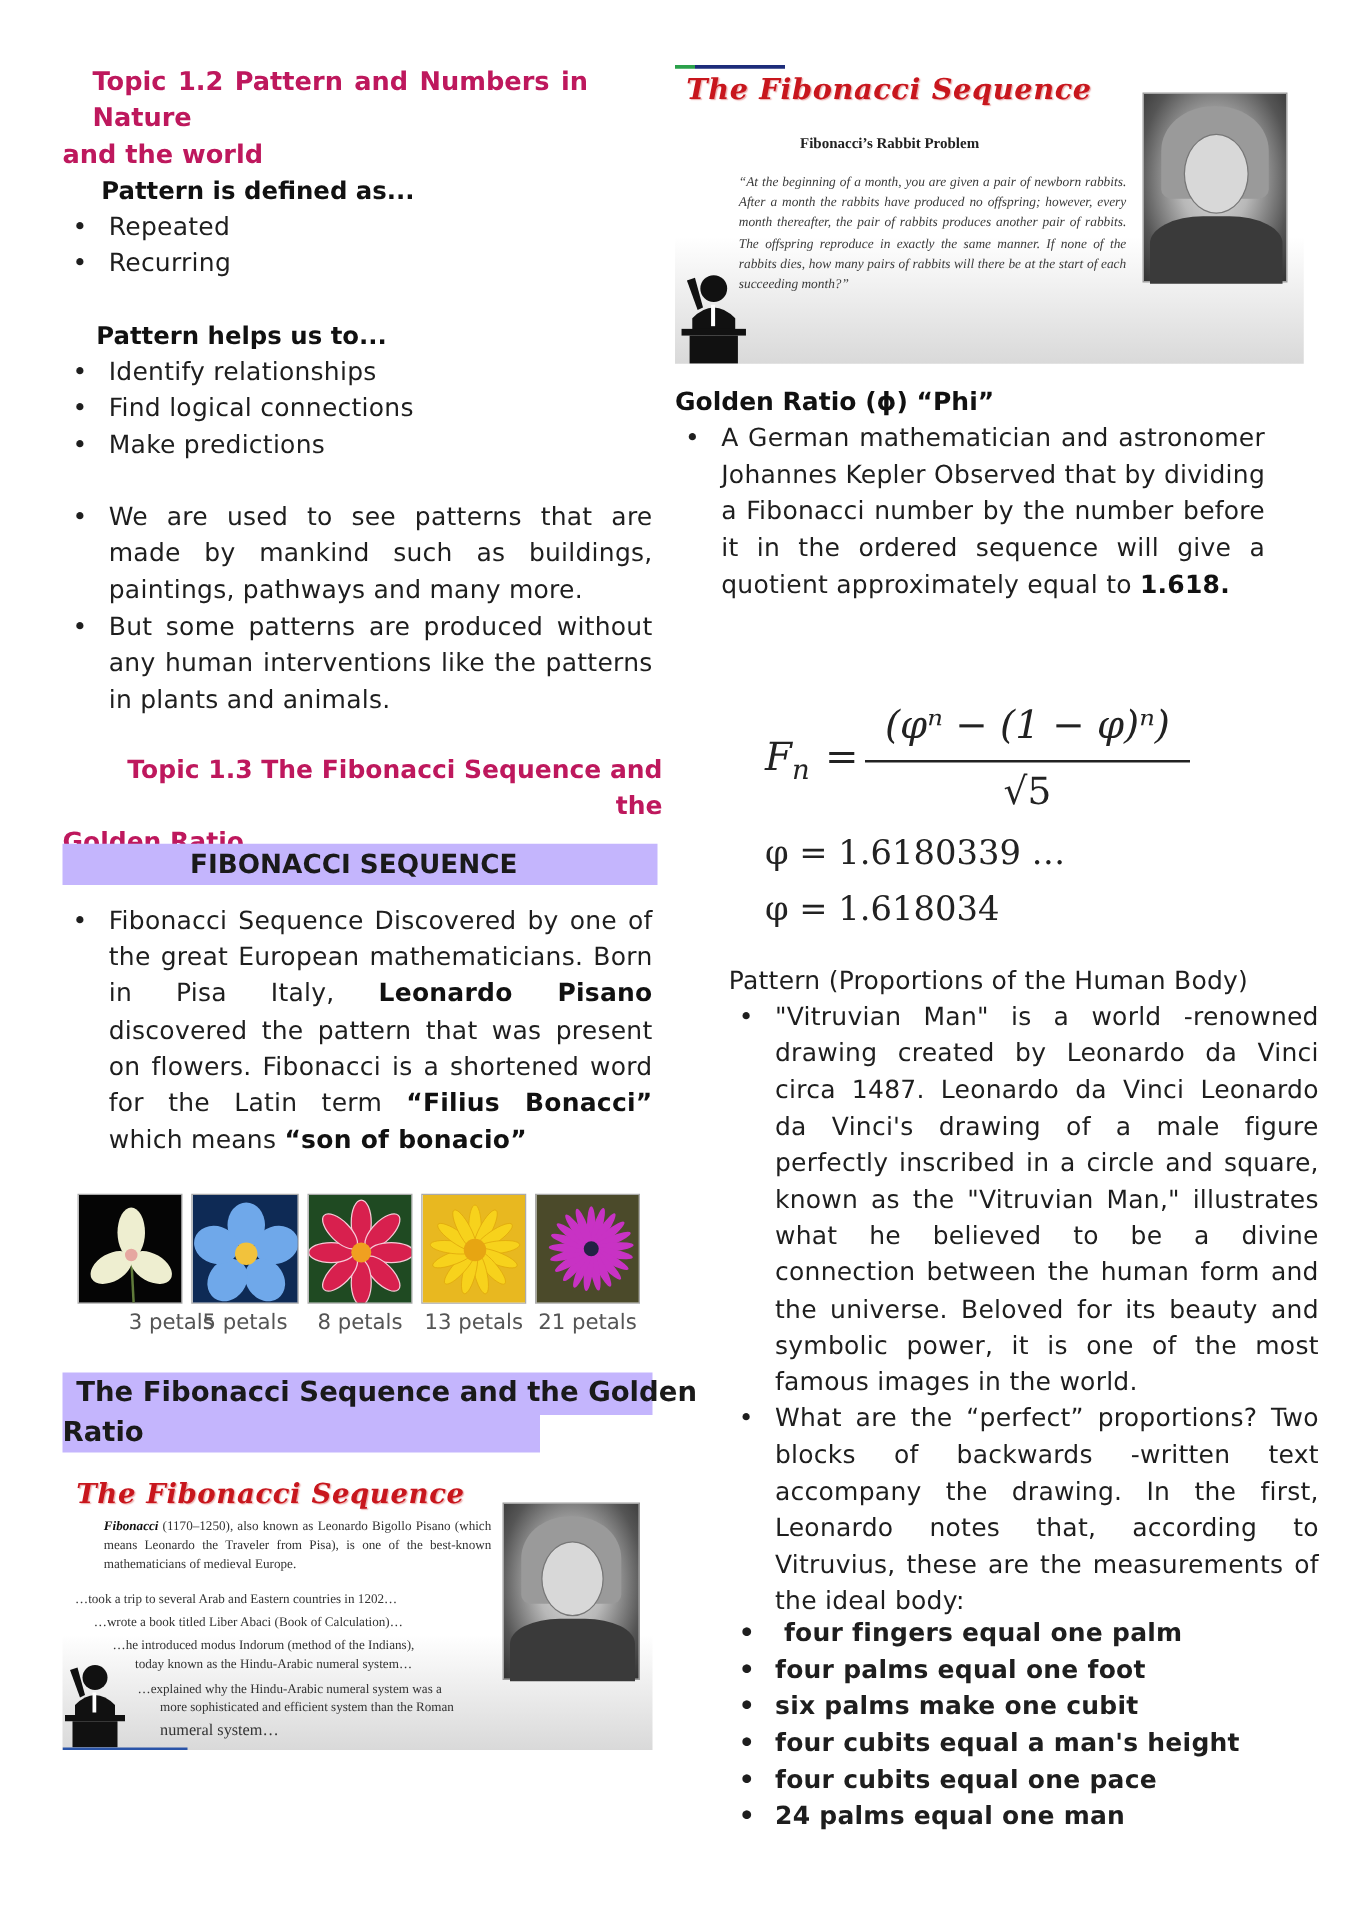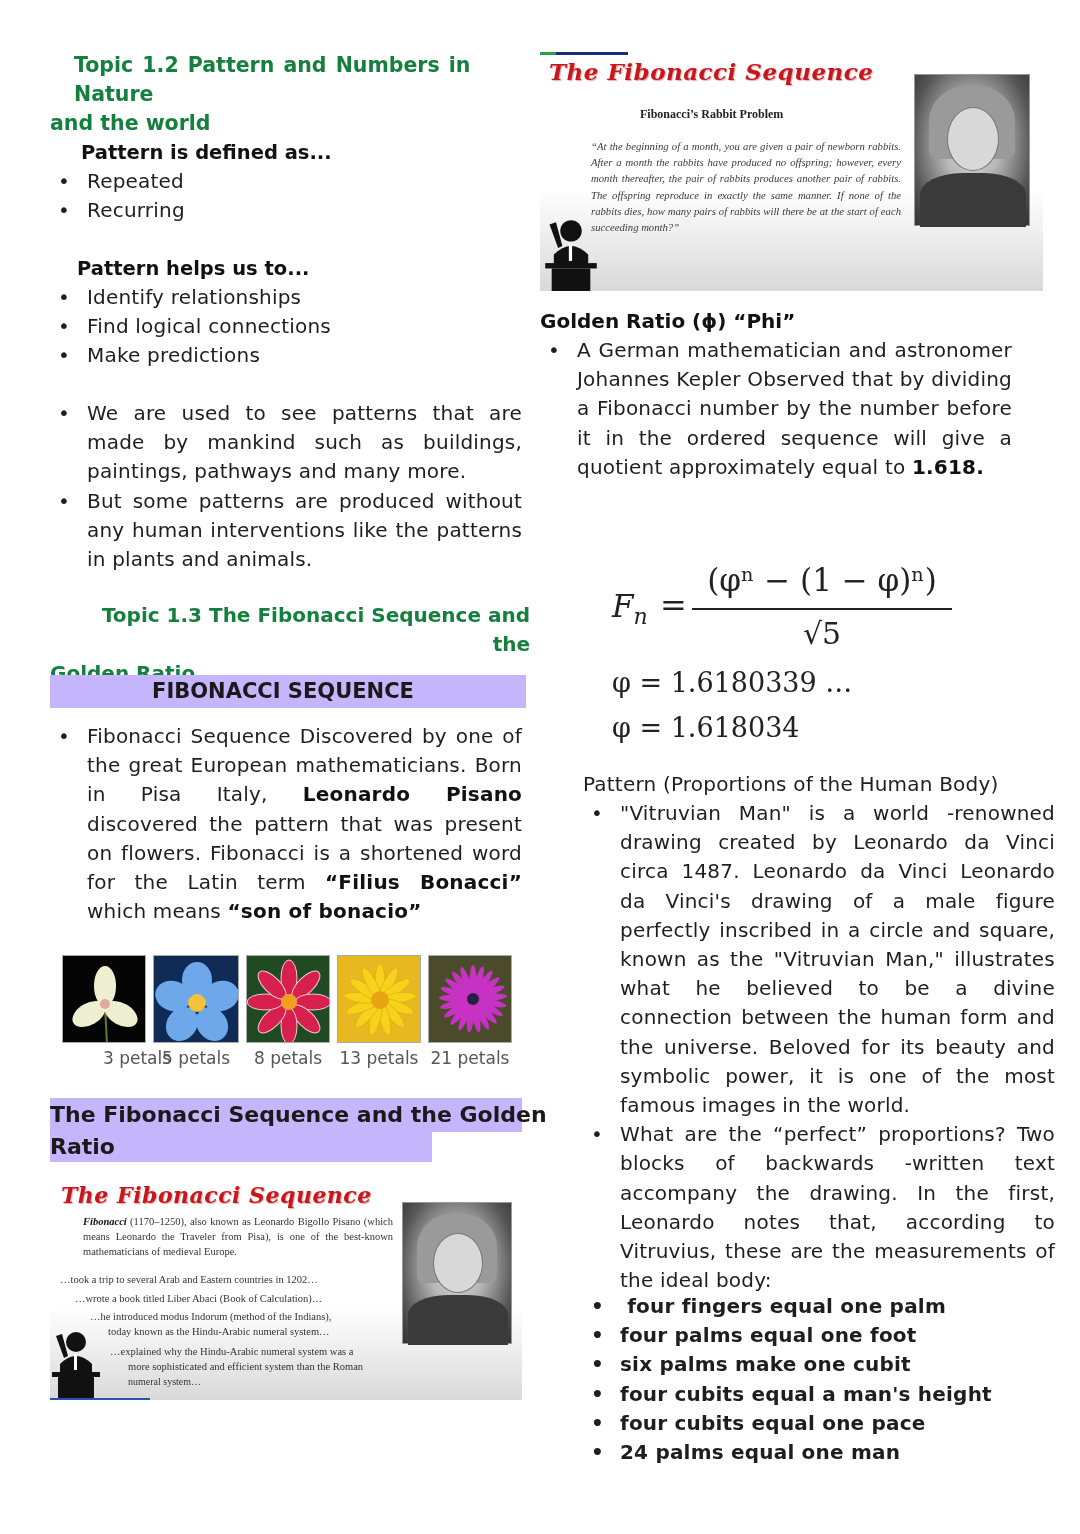"Topic 1.2 Pattern and Numbers" .h-topic { color: #15803d -> #be185d }
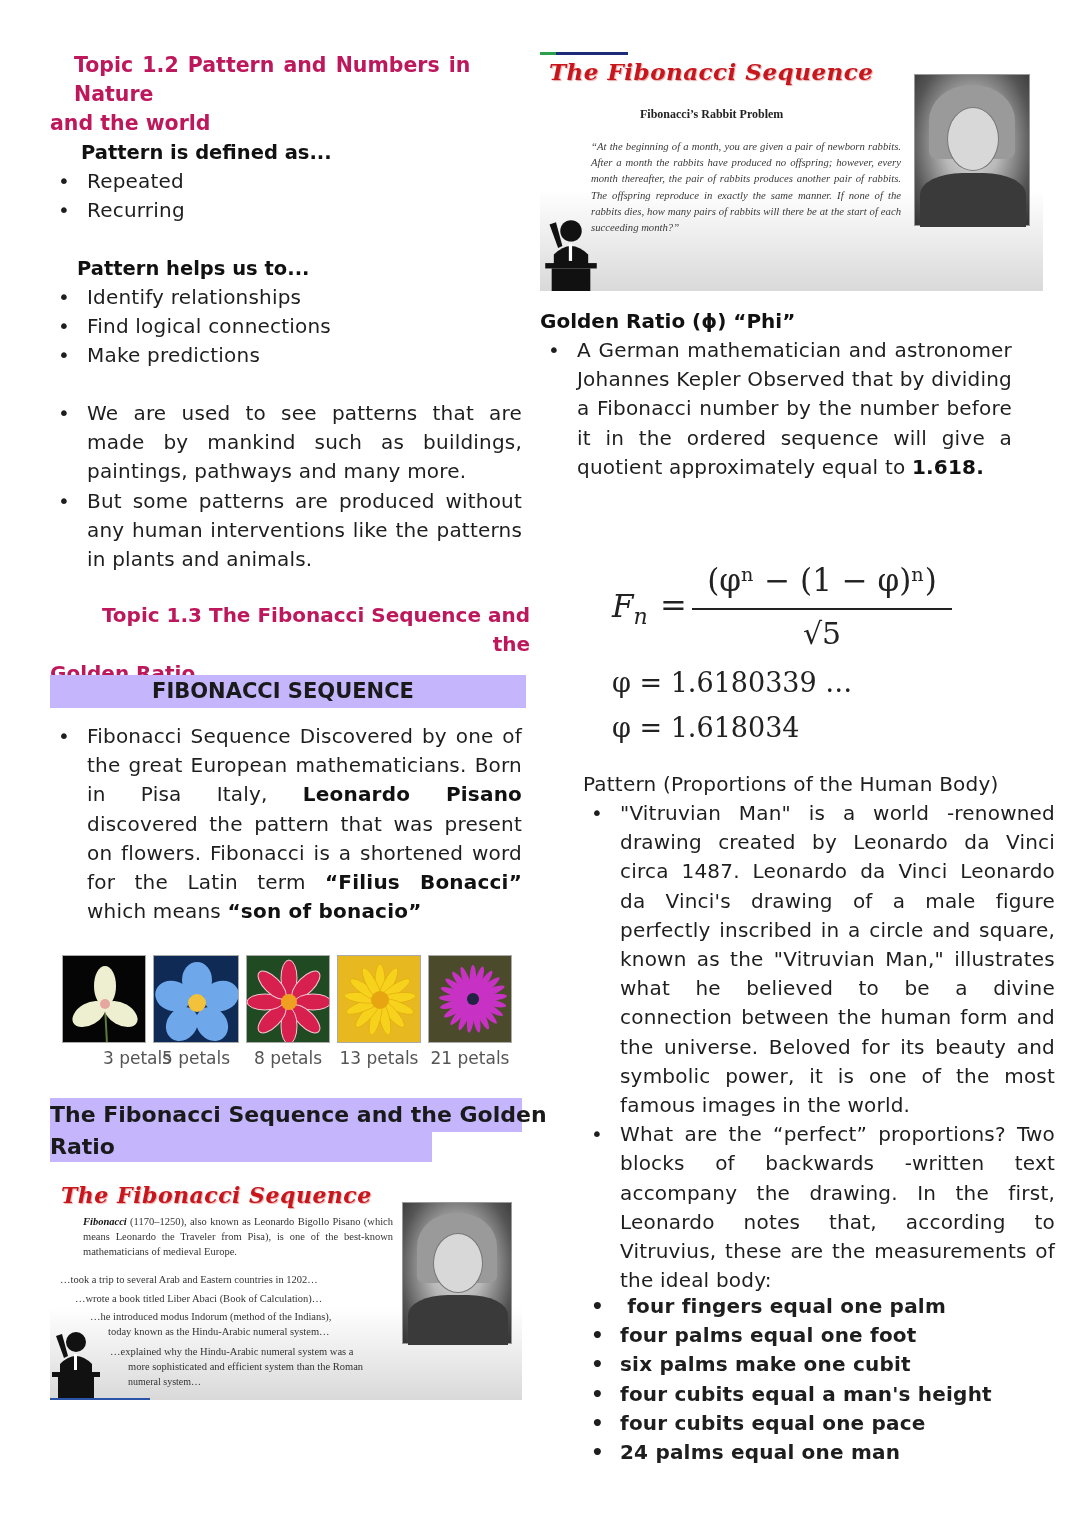"(φⁿ − (1 − φ)ⁿ)" div.abs { font-style: none -> italic }
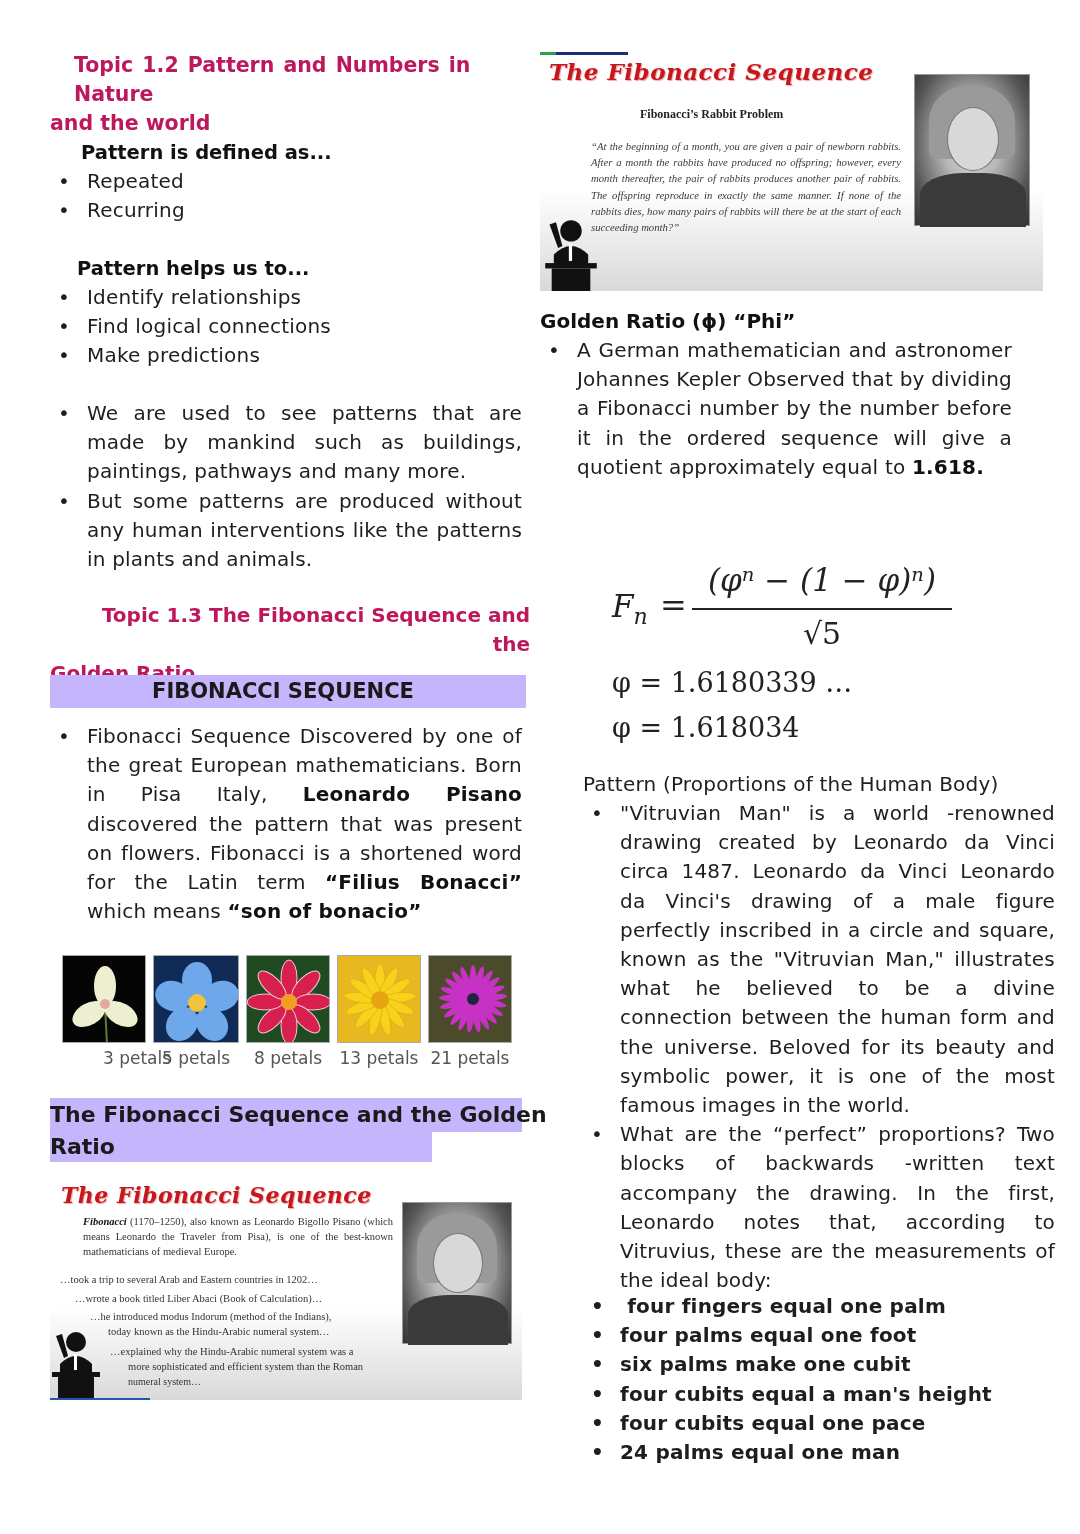"The Fibonacci Sequence and the" div { padding-left: none -> 11px }
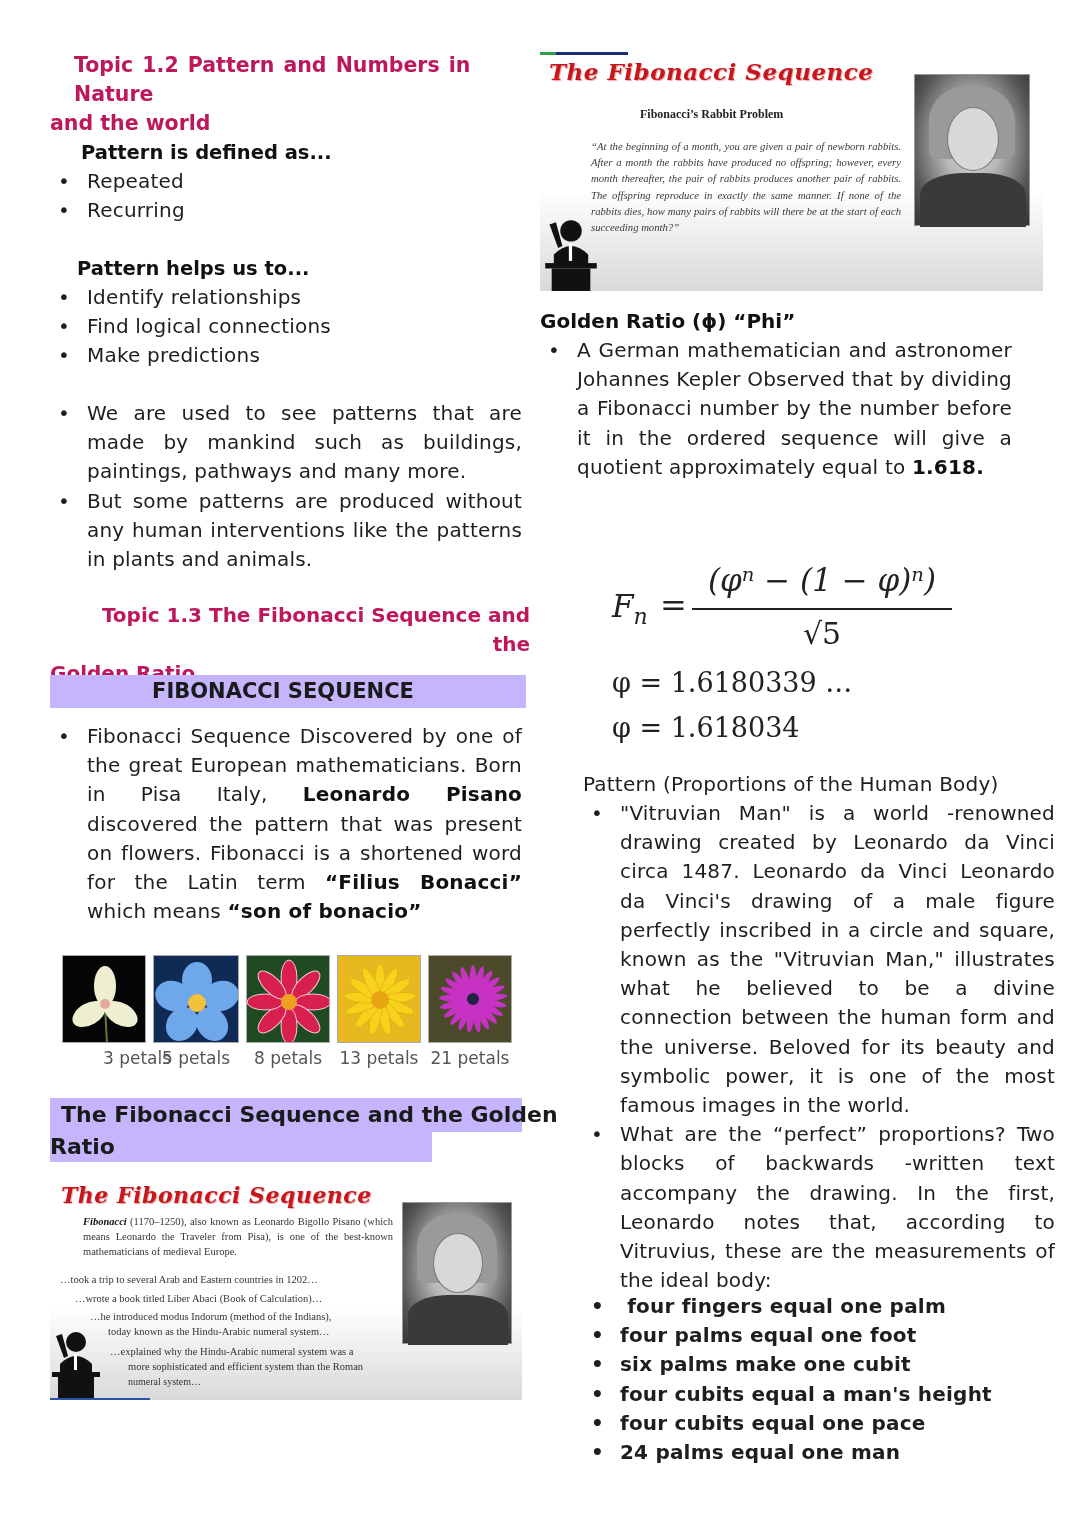"numeral system…" div.abs { font-size: 10px -> 13px }
